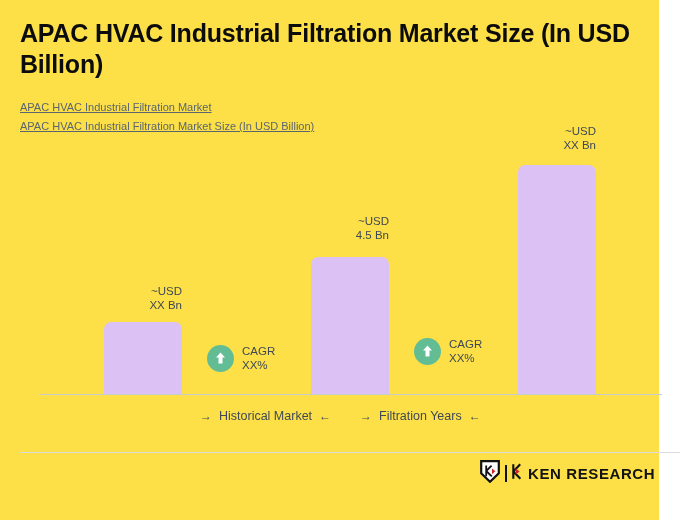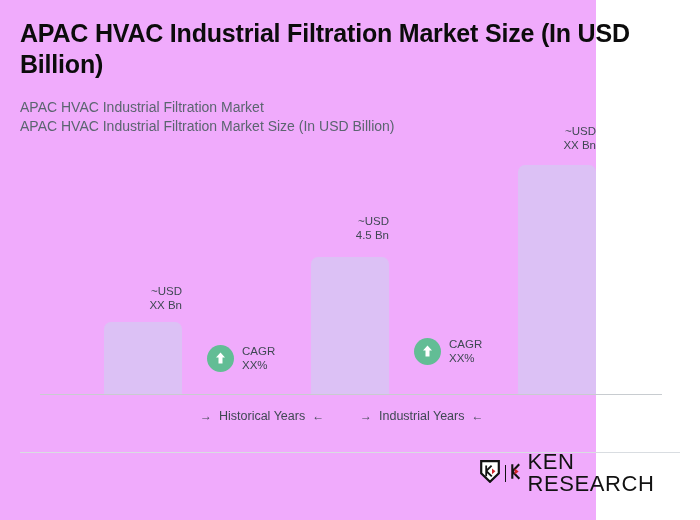"APAC HVAC Industrial Filtration Market" #page { background: #f0abfc -> #fde047; width: 596px -> 659px }
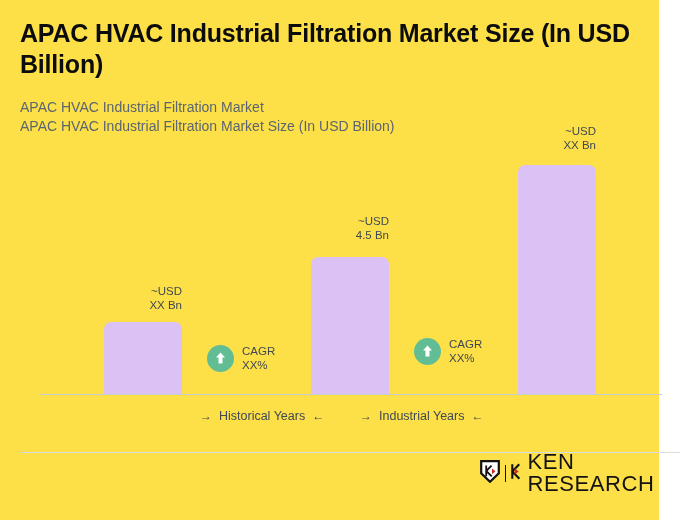"APAC HVAC Industrial Filtration Market" .subtitle-line { font-size: 14px -> 11px; text-decoration: none -> underline }
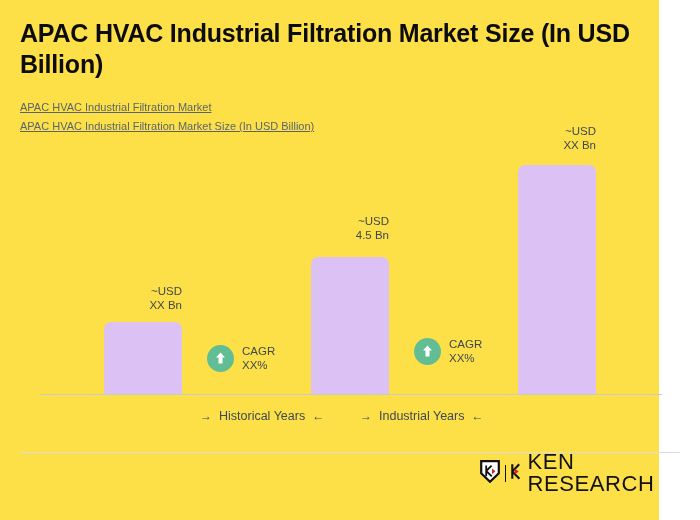"Historical Years" span { text: Years -> Market }
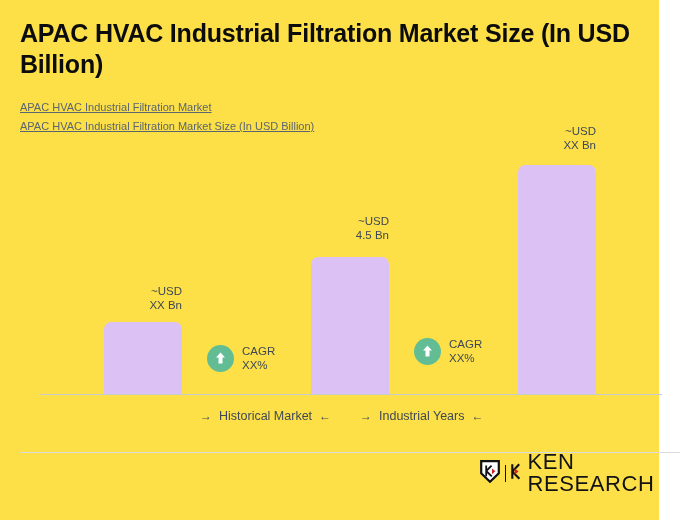"Industrial Years" span { text: Industrial -> Filtration }
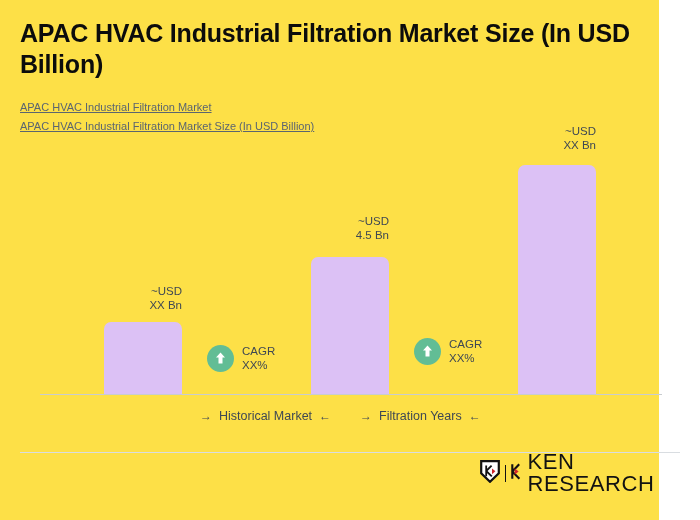"KEN RESEARCH" .logo-word { font-size: 22px -> 15px; font-weight: normal -> bold }
